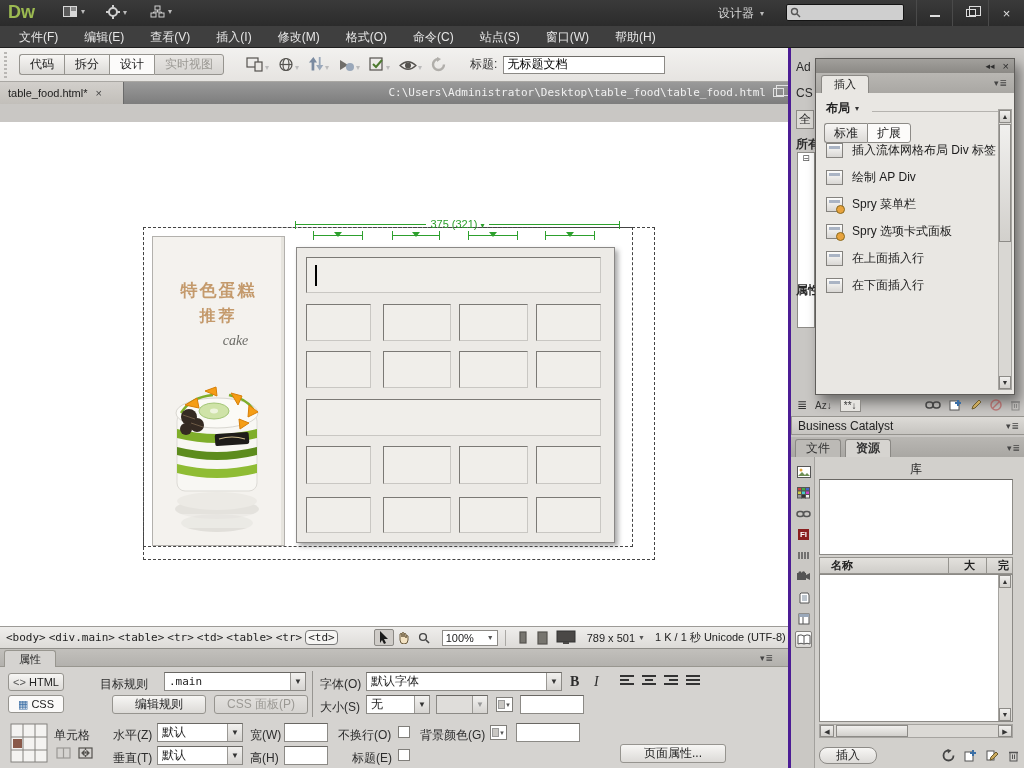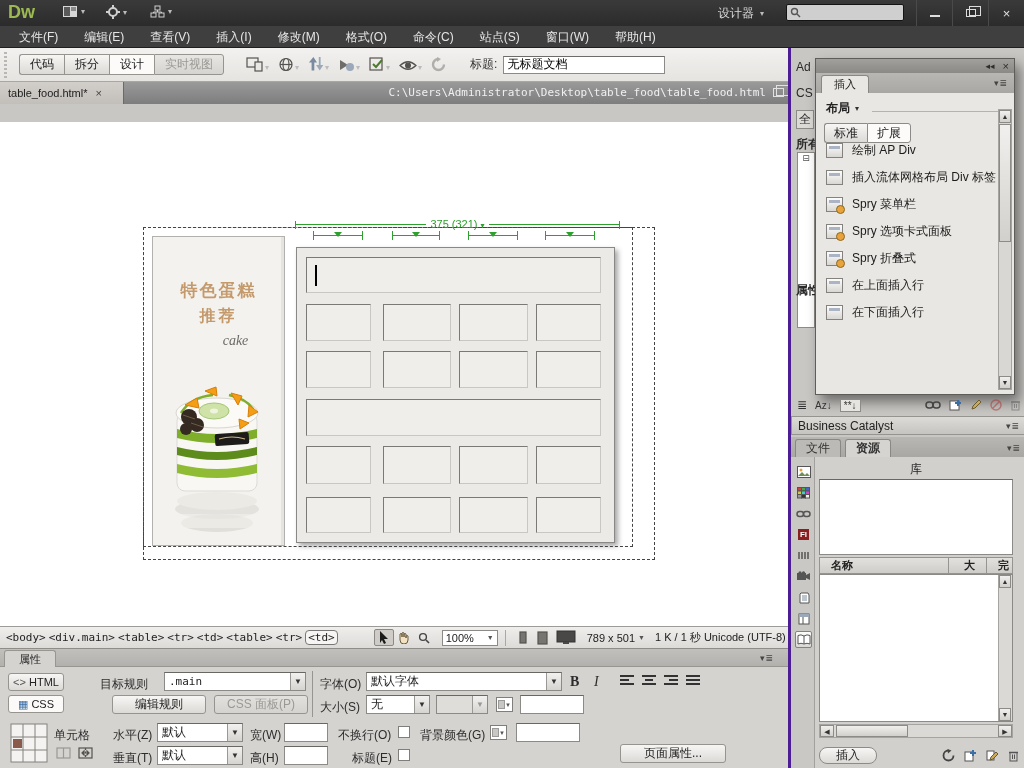"绘制 AP Div" div.ins-item { order: before "插入流体网格布局 Div 标签" -> after "插入流体网格布局 Div 标签" }
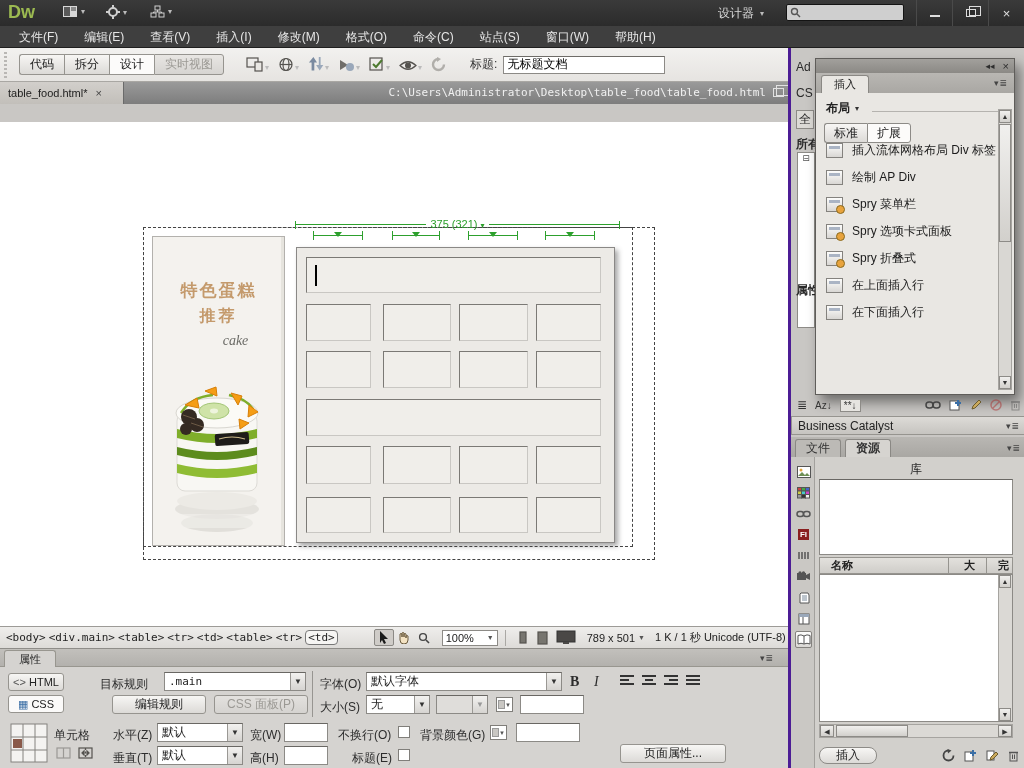"Spry 折叠式" div.ins-item { html: <div> <span></span> <span>Spry 折叠式</span> </div> -> none }
